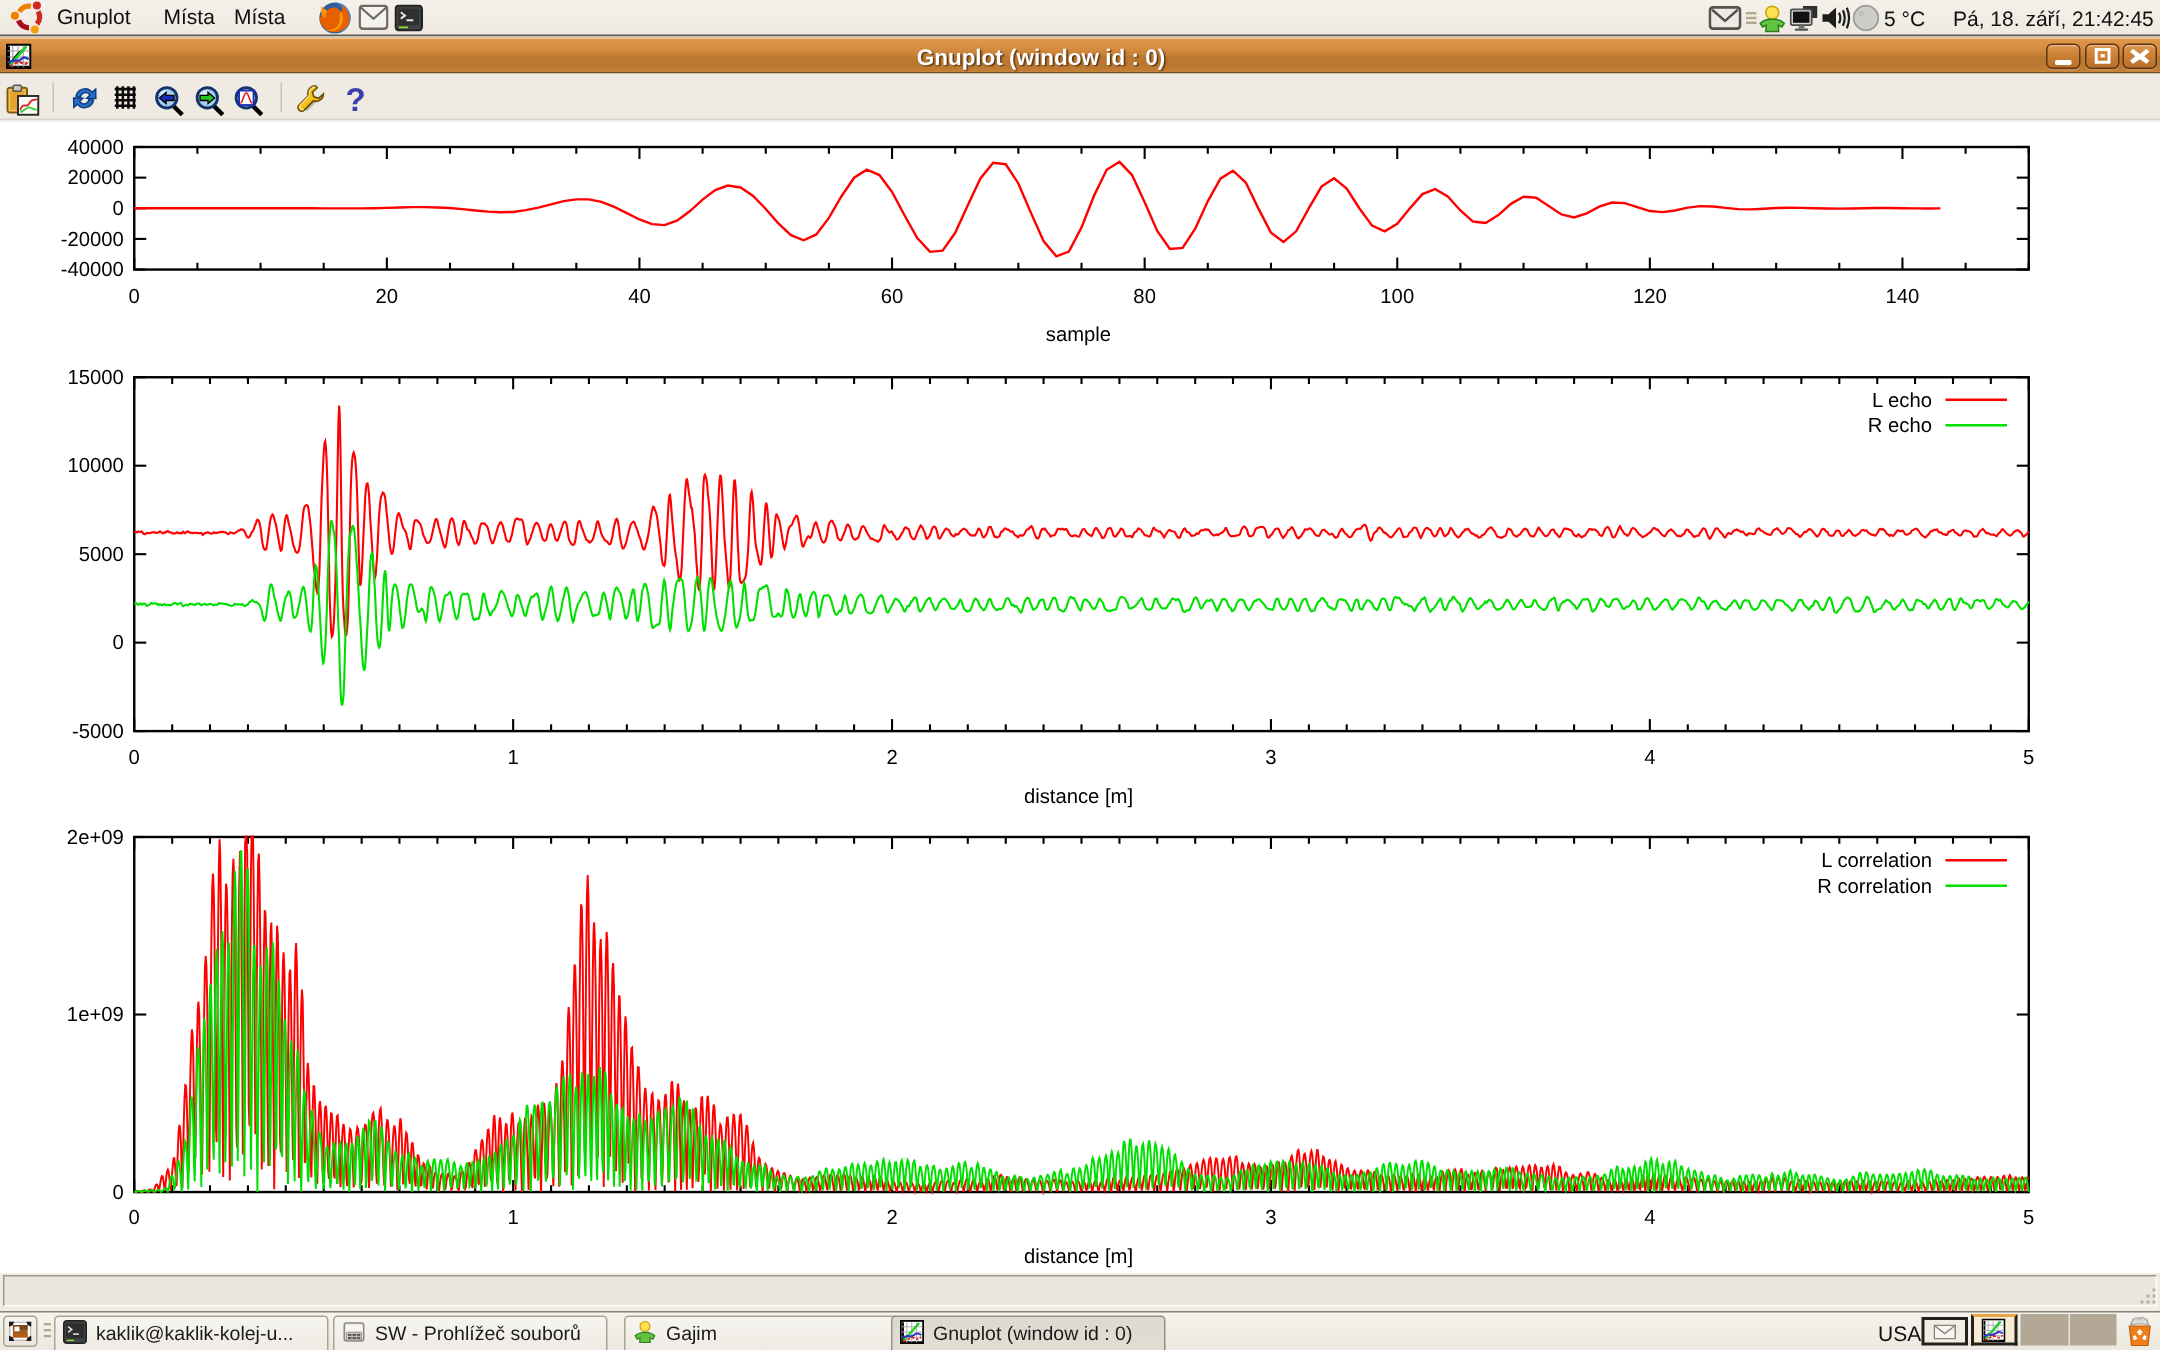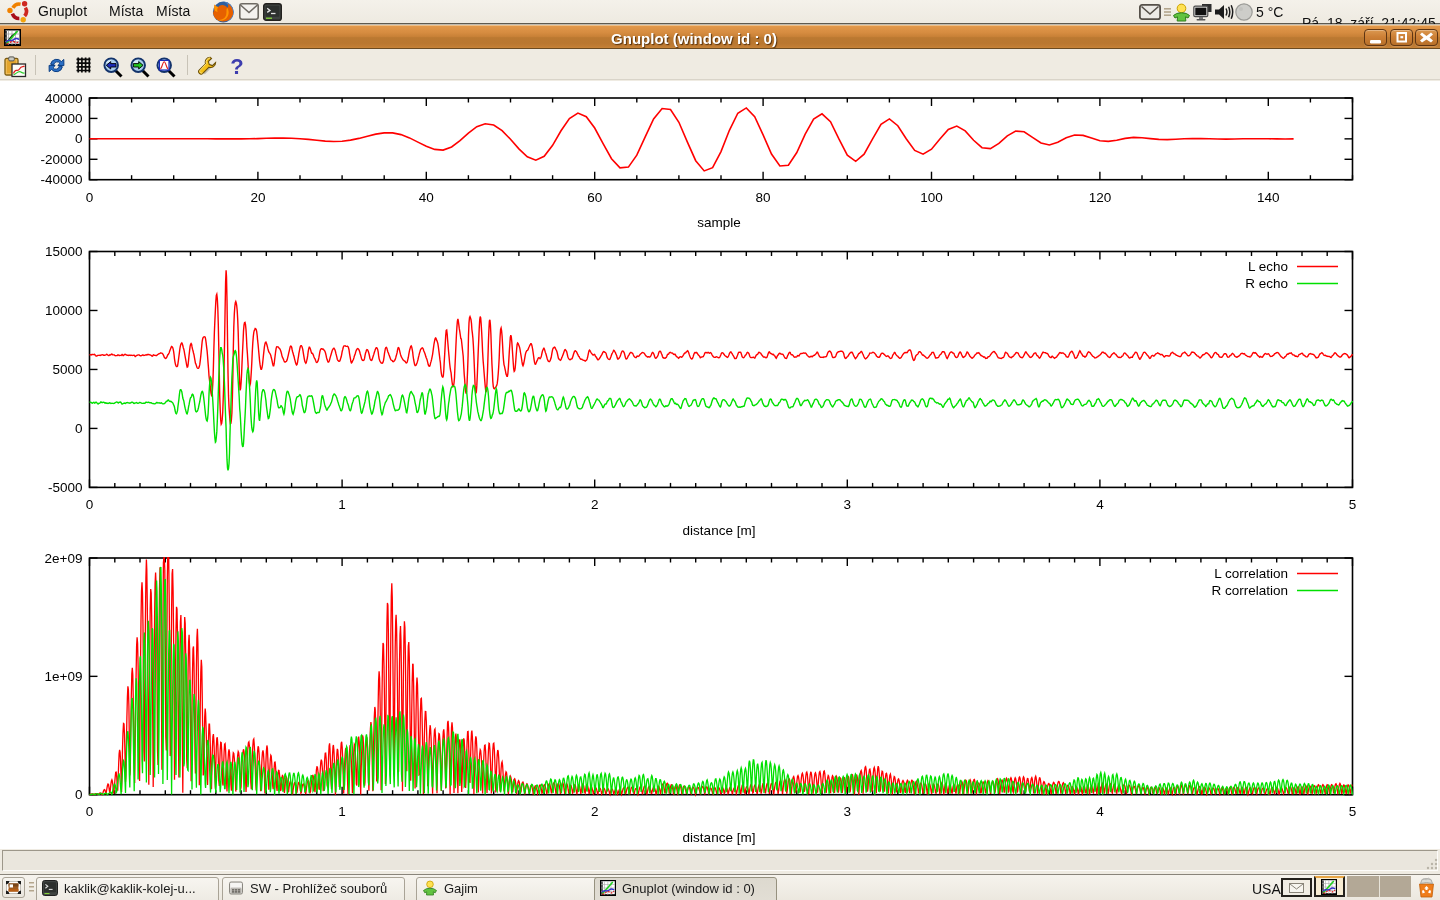"Pá, 18. září, 21:42:45" div.menu { top: 15px -> 4px }
